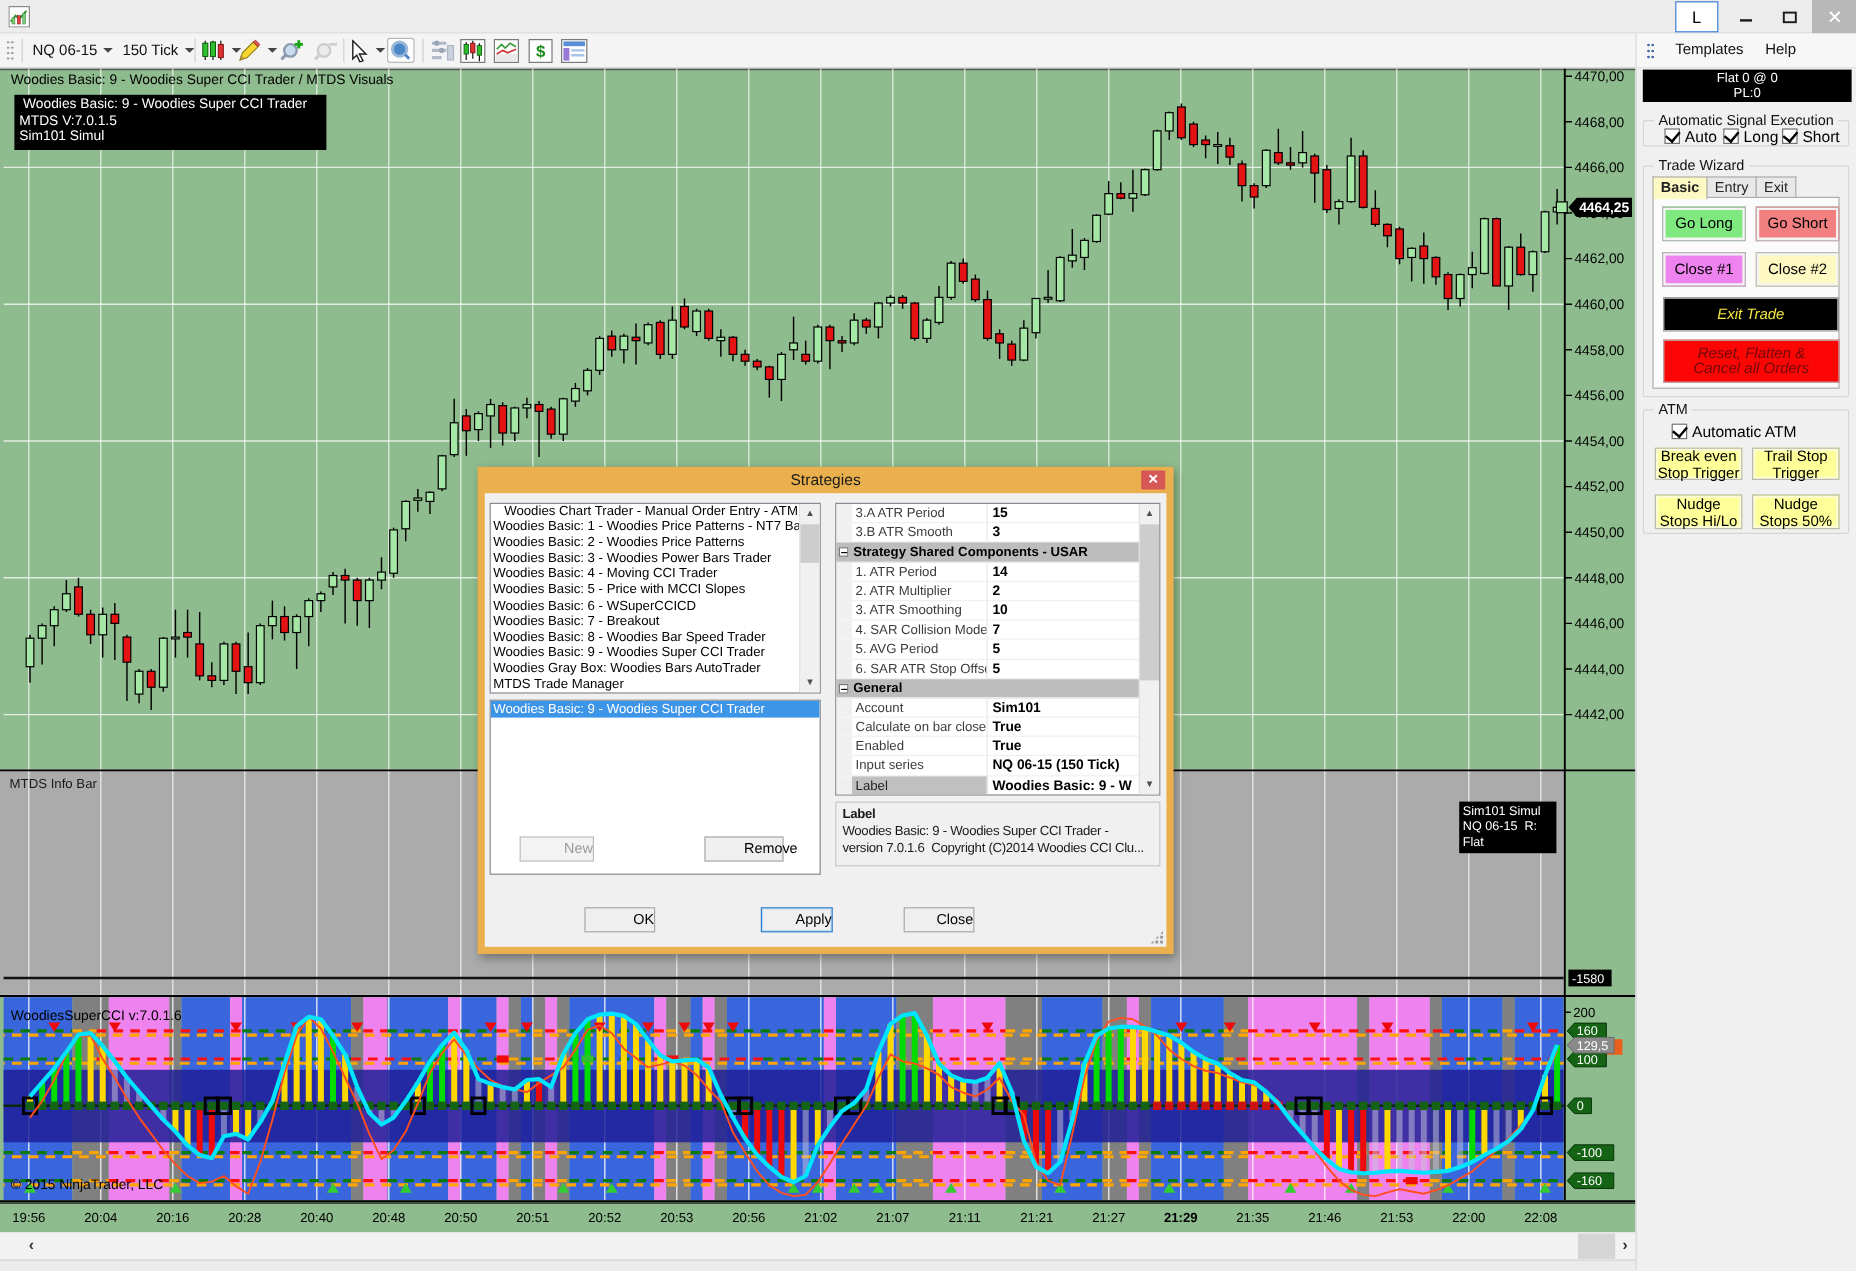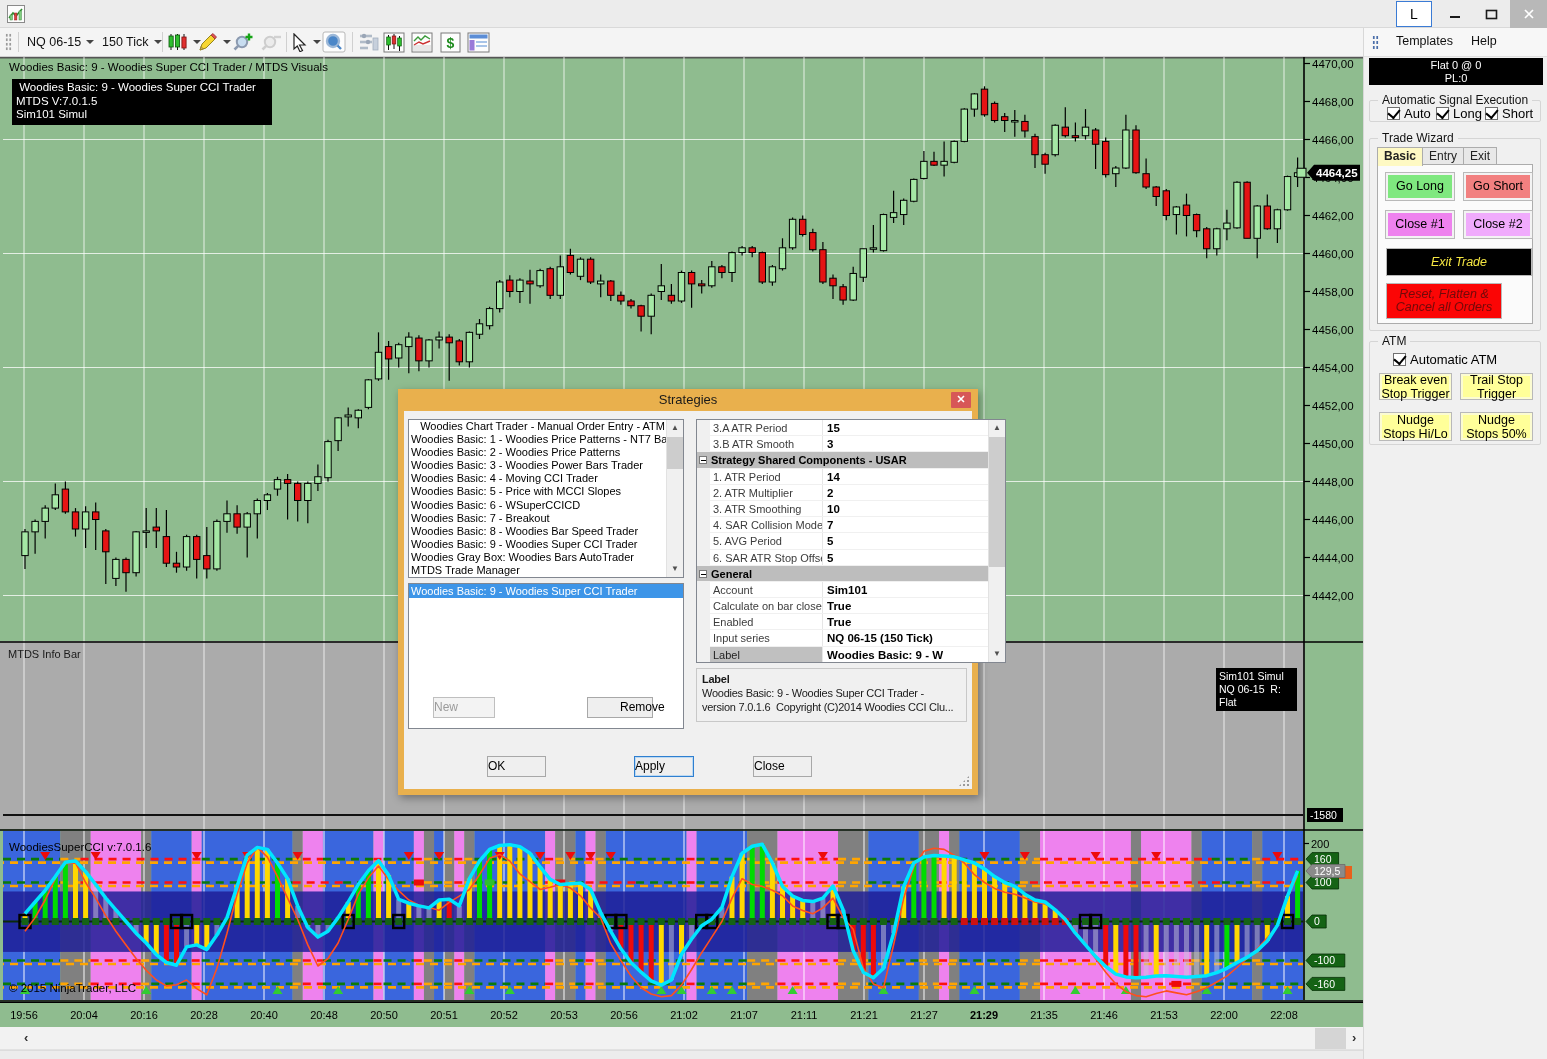"Close #2" div.twbtn { background: #f0abfc -> #fef9c3 }
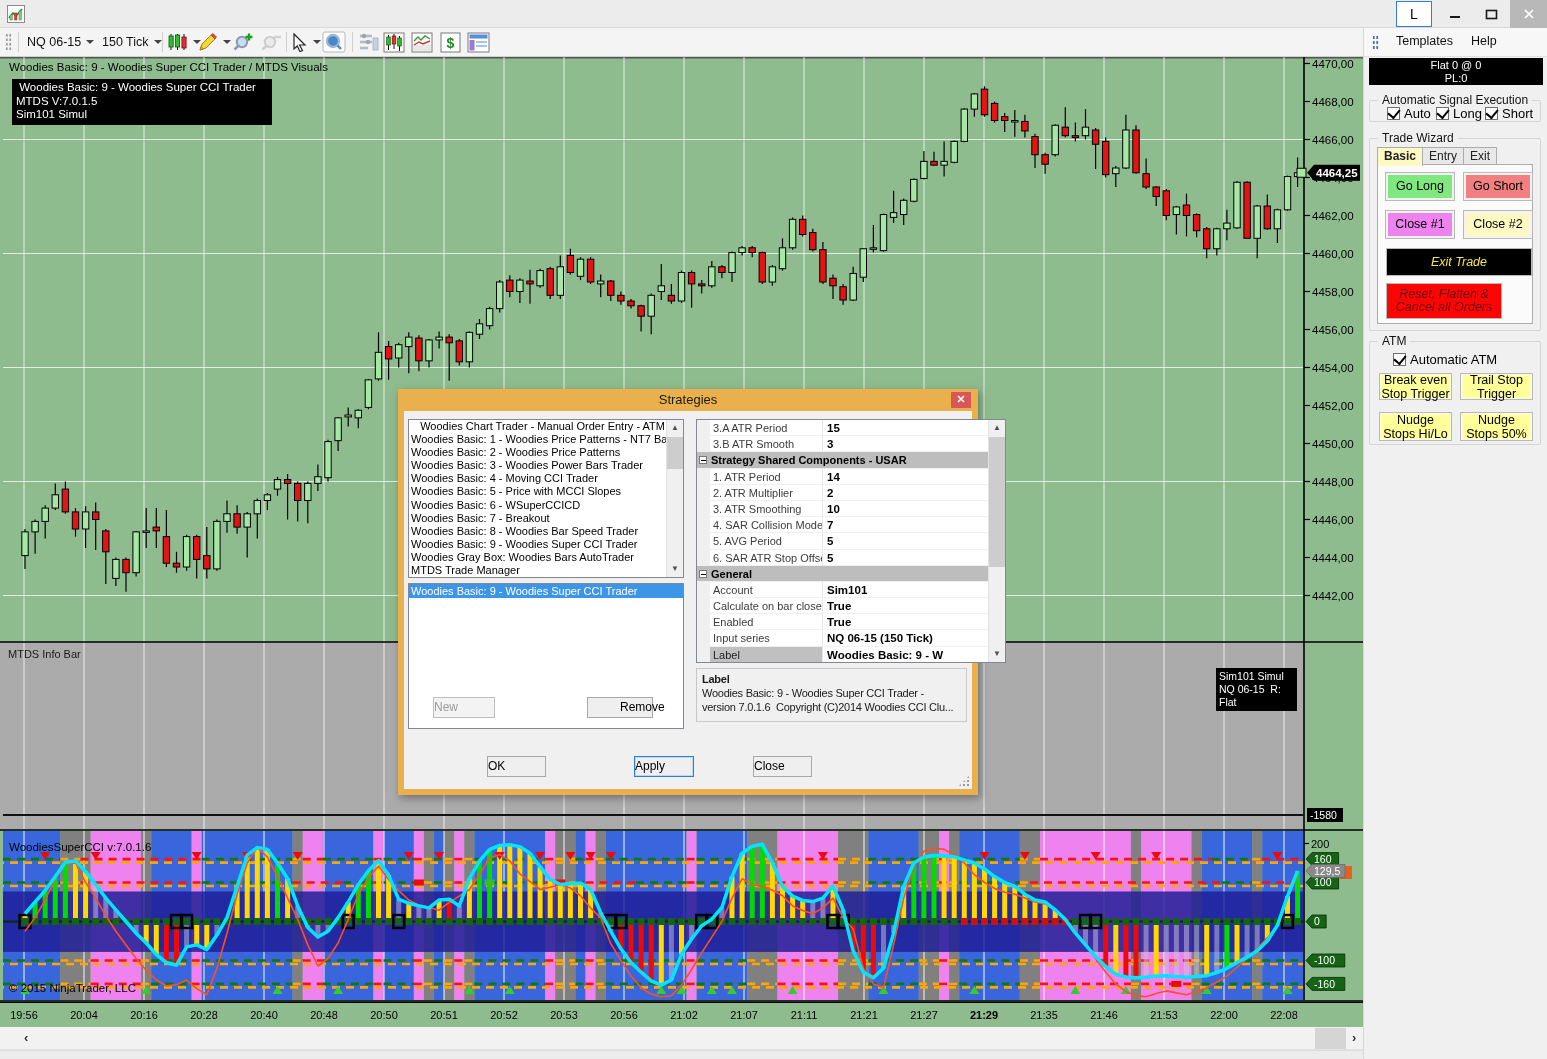"Reset, Flatten &" div.twbtn { width: 116px -> 147px }
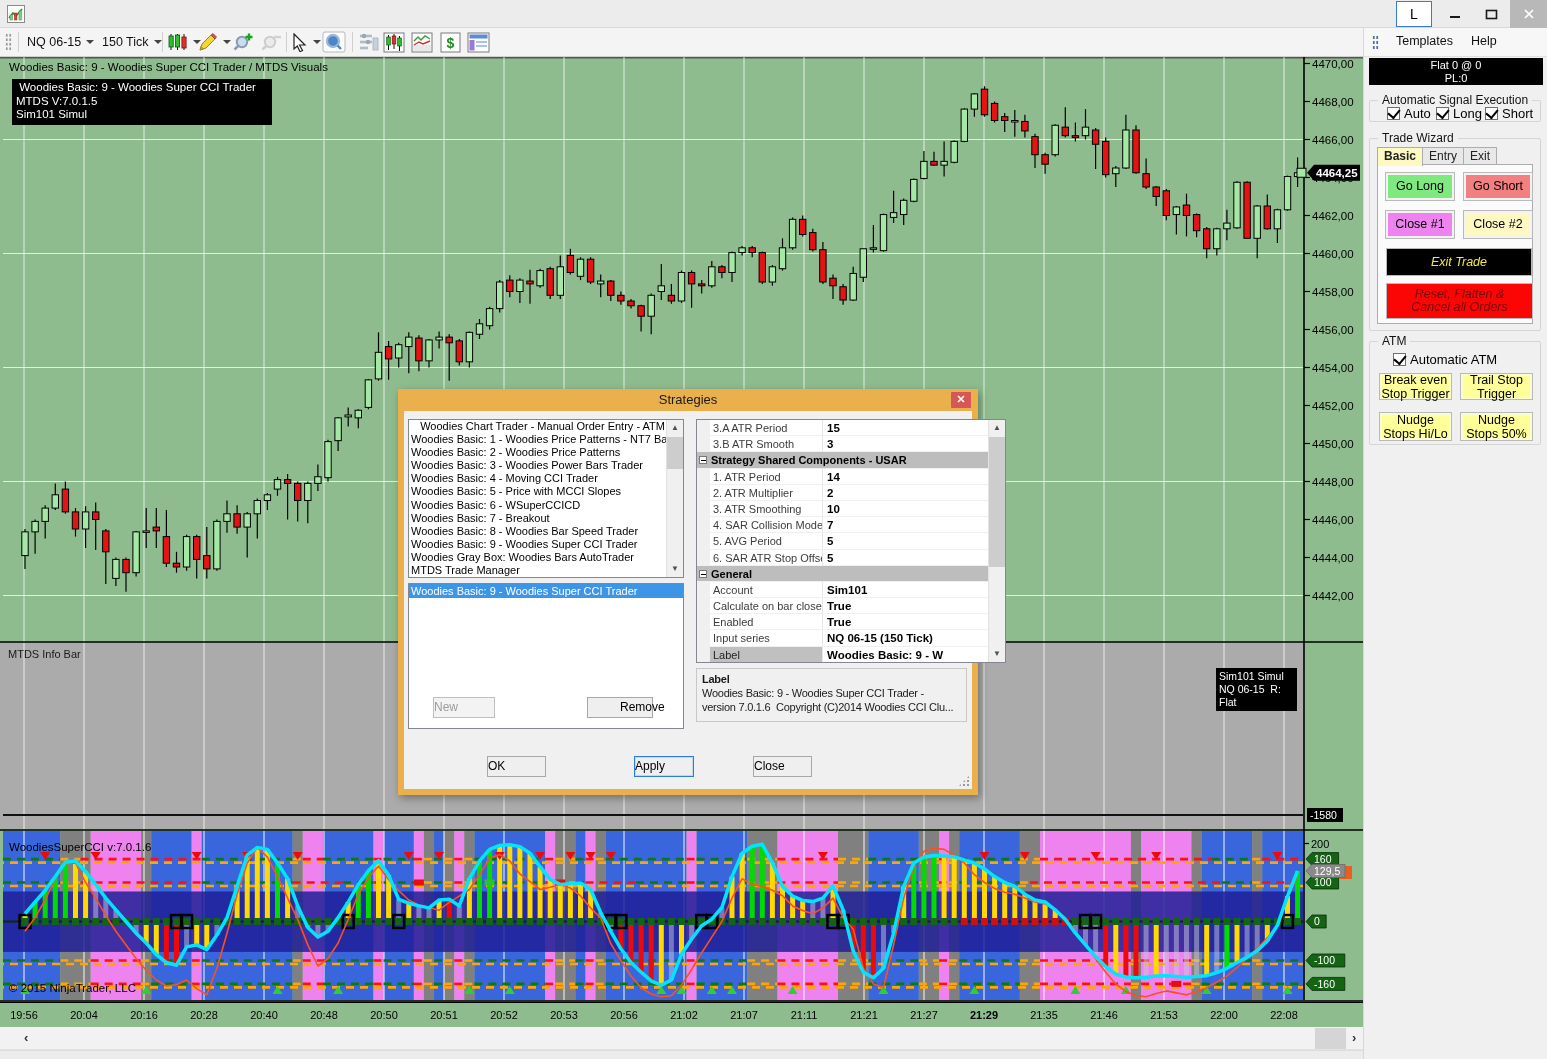"3.A ATR Period" .pgrid { width: 310px -> 271px }
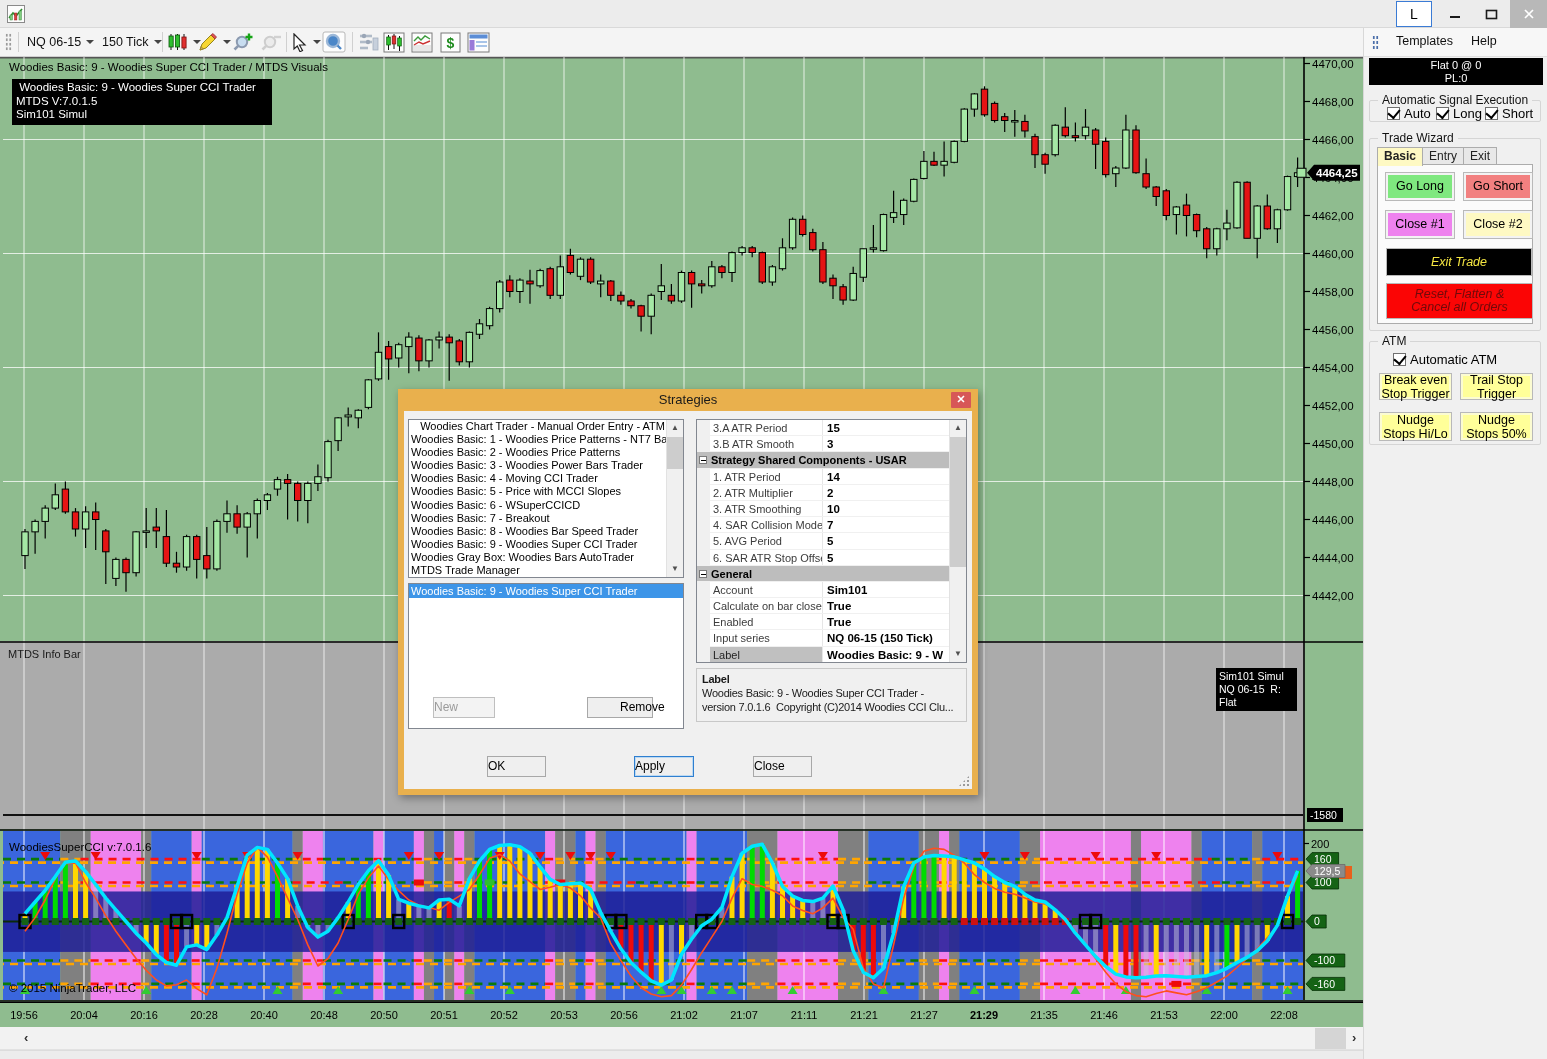"New" .dbtn { text-align: left -> right }
